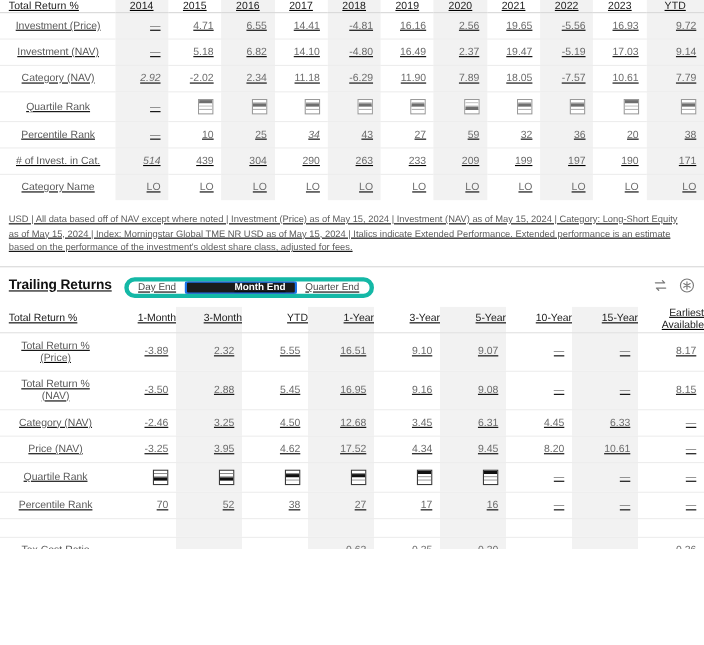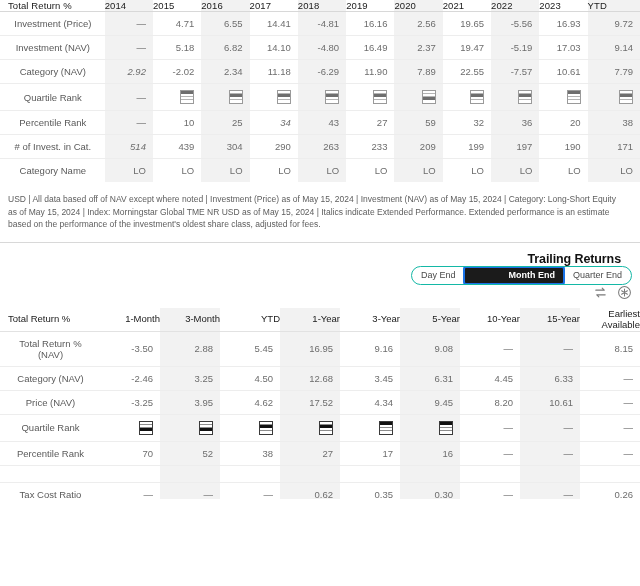"Total Return %" .page { text-decoration: none -> underline }
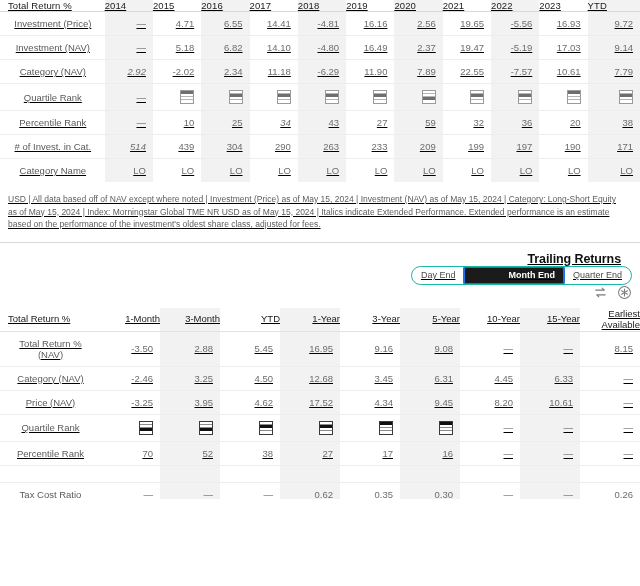"2014" .hdr td, .hdr th { text-align: left -> center }
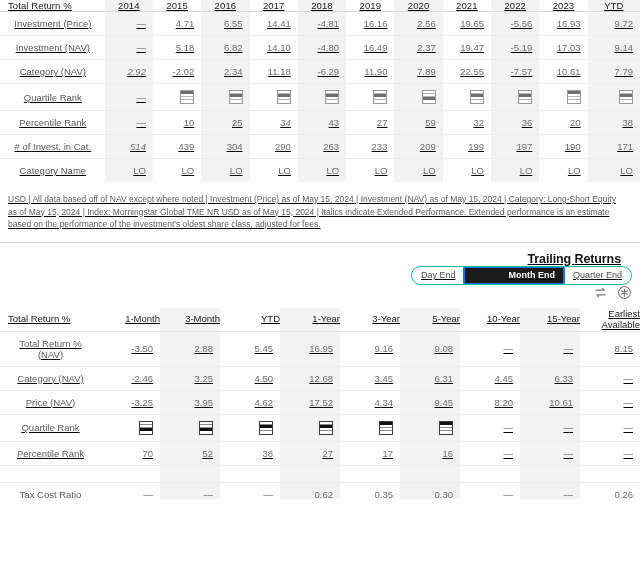"22.55" td { text: 22.55 -> 18.05 }
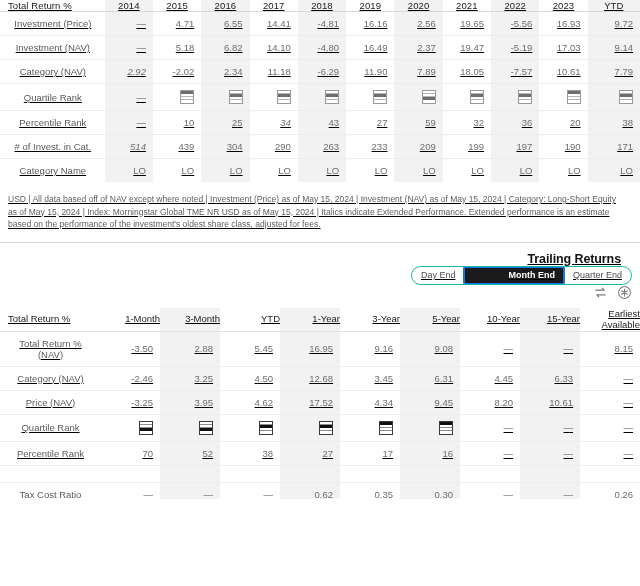"Trailing Returns" .sec-head { align-items: flex-end -> flex-start; flex-direction: column -> none }
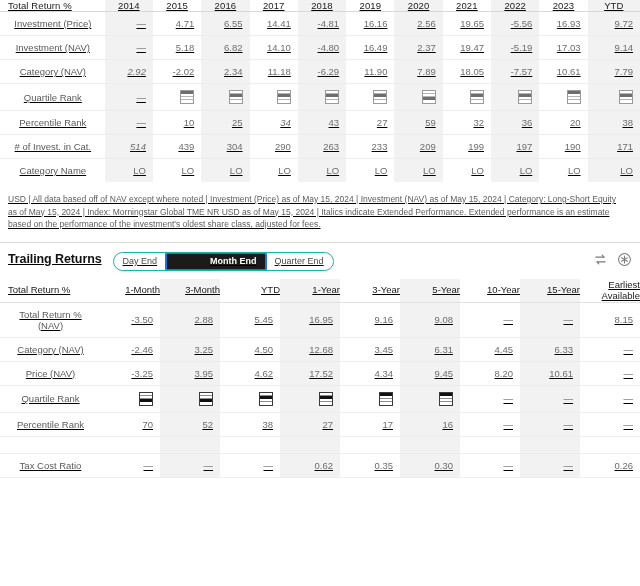"Day End" .pillgroup { border: 1px solid #14b8a6 -> 4px solid #14b8a6 }
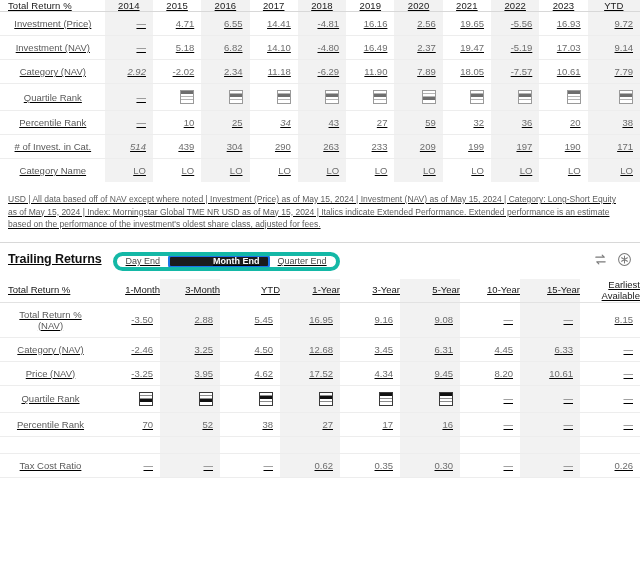"Total Return % (Price)" tr.r { html: none -> <tr> <td>Total Return % (Price)</td> <td>-3.89</td> <td>2.32</td> <td>5.55</td> <td>16.51</td> <td>9.10</td> <td>9.07</td> <td>—</td> <td>—</td> <td>8.17</td> </tr> }
